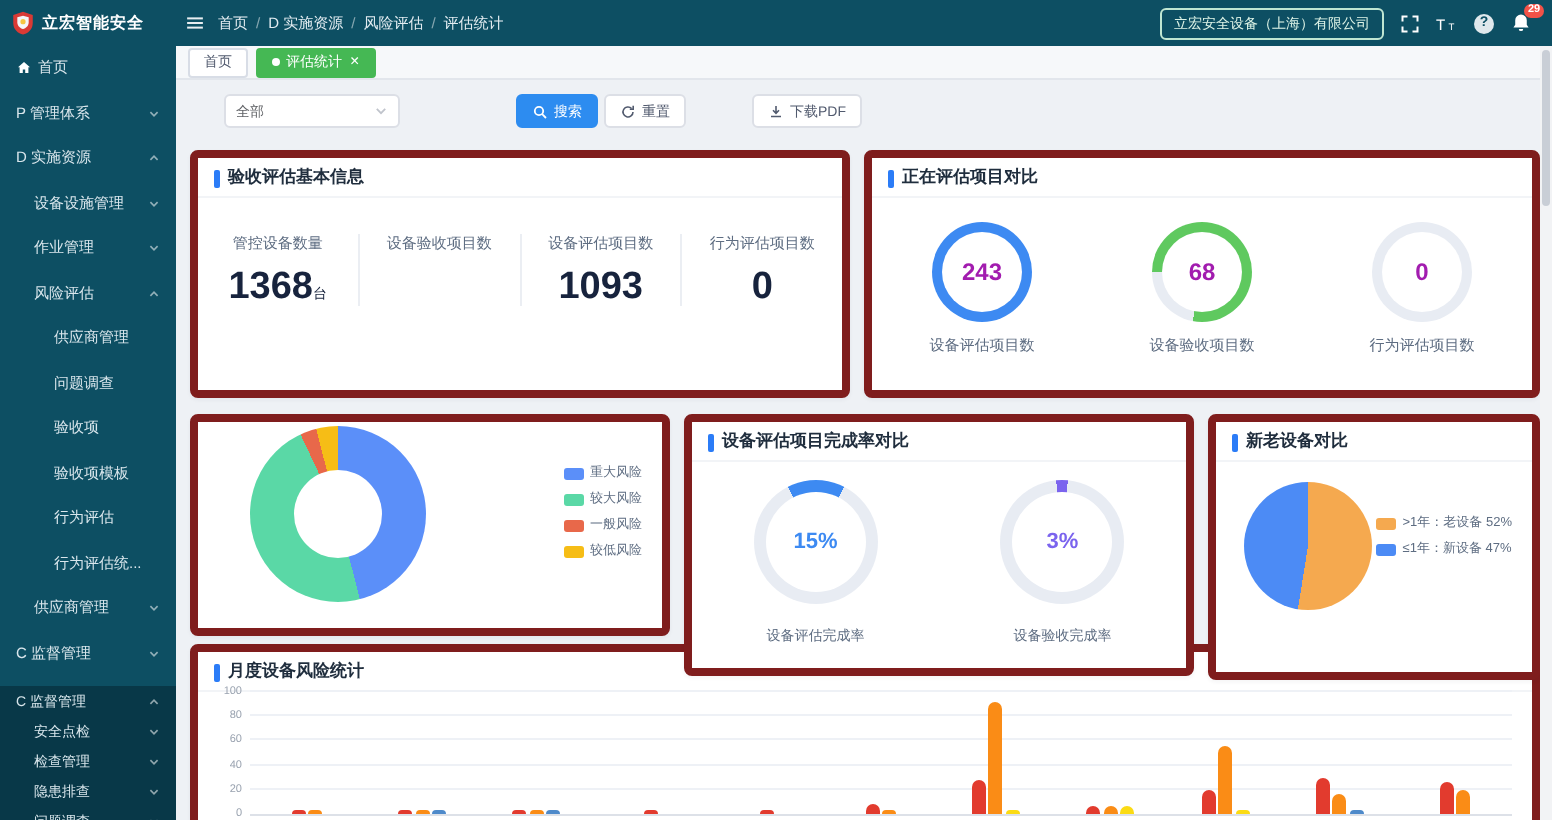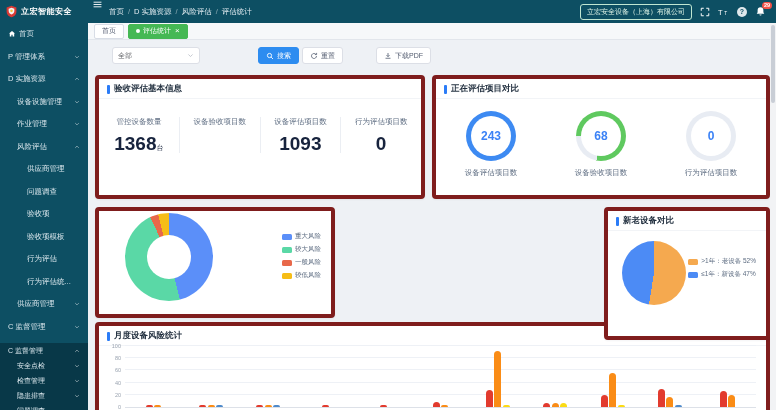"立宏智能安全" .topbar { align-items: none -> center }
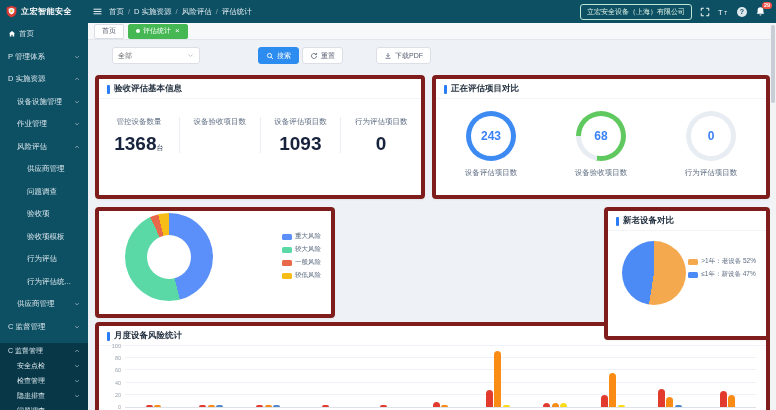"243" .ring .hole { color: #3b82f6 -> #a21caf }
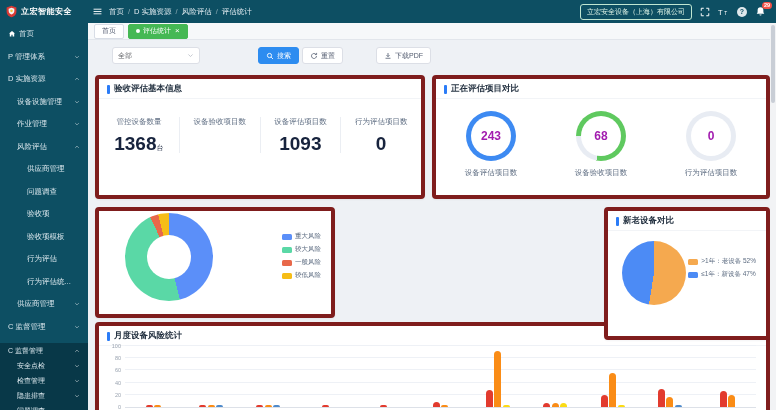"设备评估项目完成率对比" section.card { html: none -> <section> <div> <i></i> <span>设备评估项目完成率对比</span> </div> <div> <div> <div> <div>15%</div> </div> <div>设备评估完成率</div> </div> <div> <div> <div>3%</div> </div> <div>设备验收完成率</div> </div> </div> </section> }
